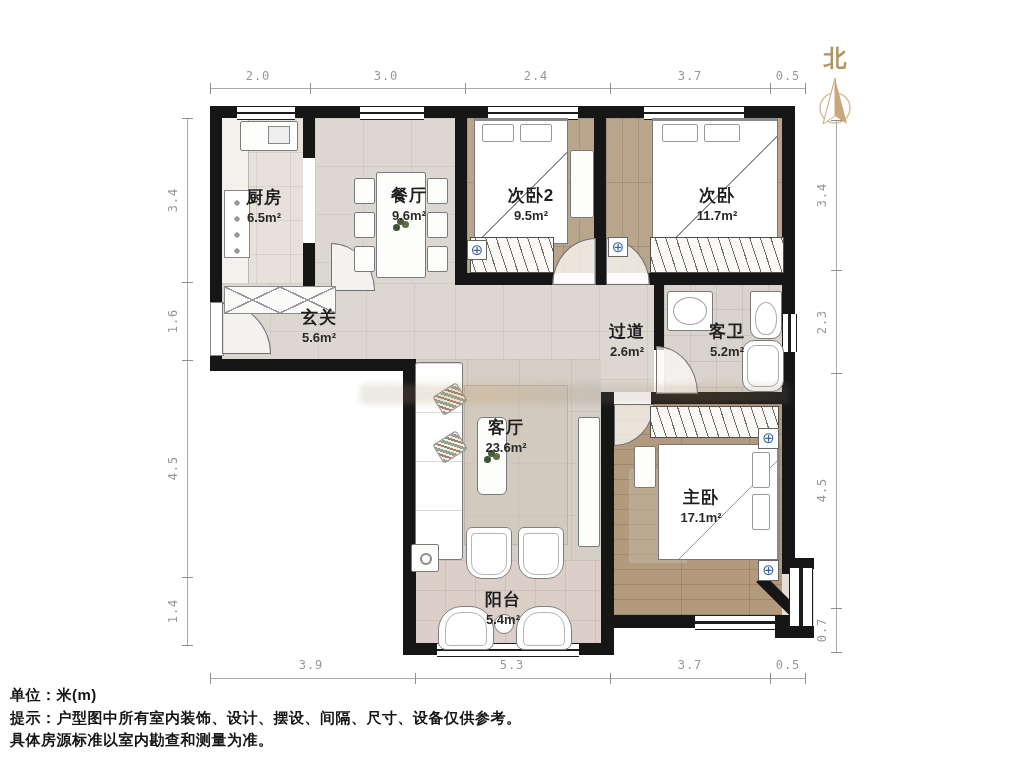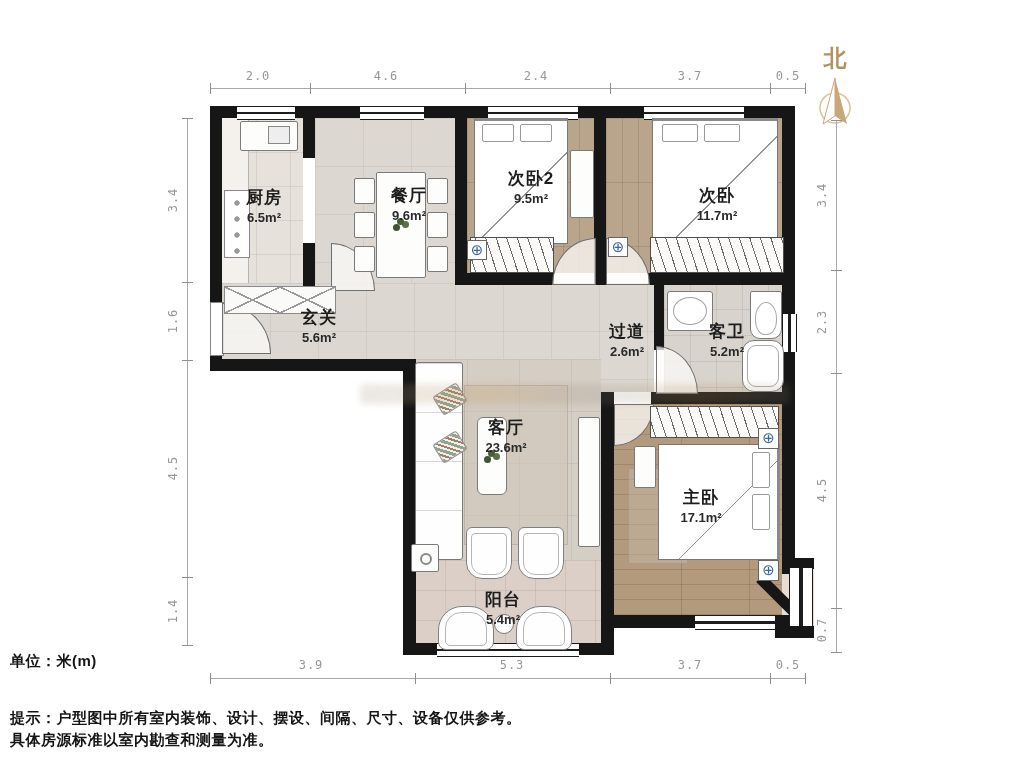"4.6" div.dim { text: 4.6 -> 3.0 }
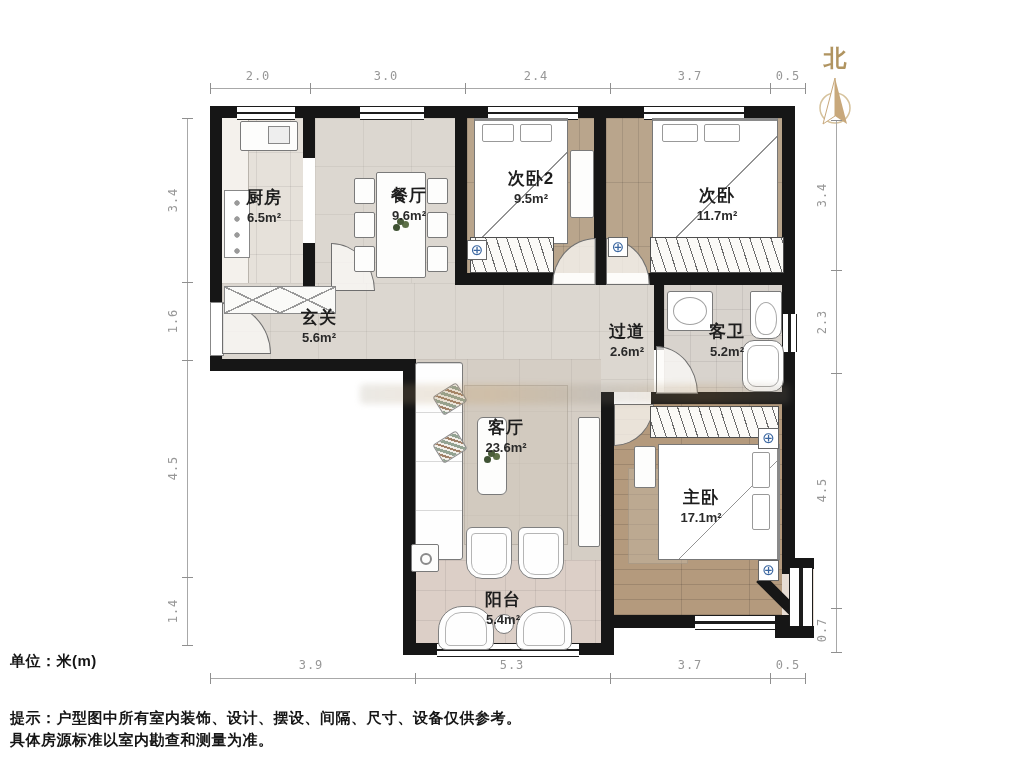"次卧2" div.lbl { top: 186px -> 203px }
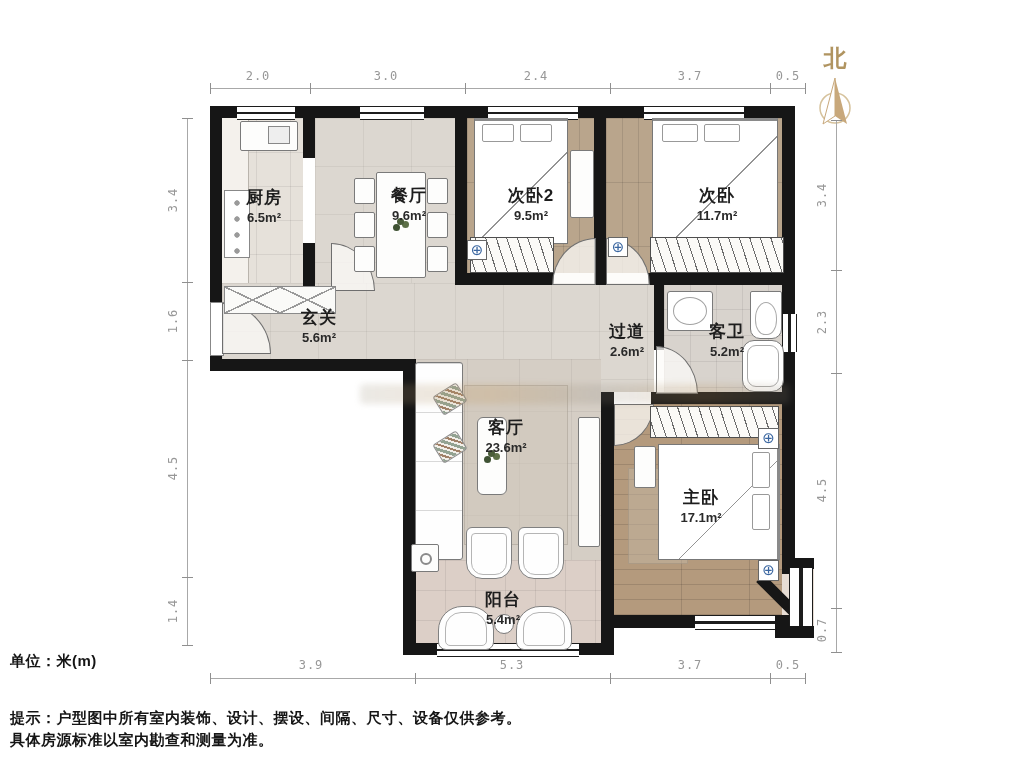"单位：米(m)" div.footer-line { top: 652px -> 686px }
